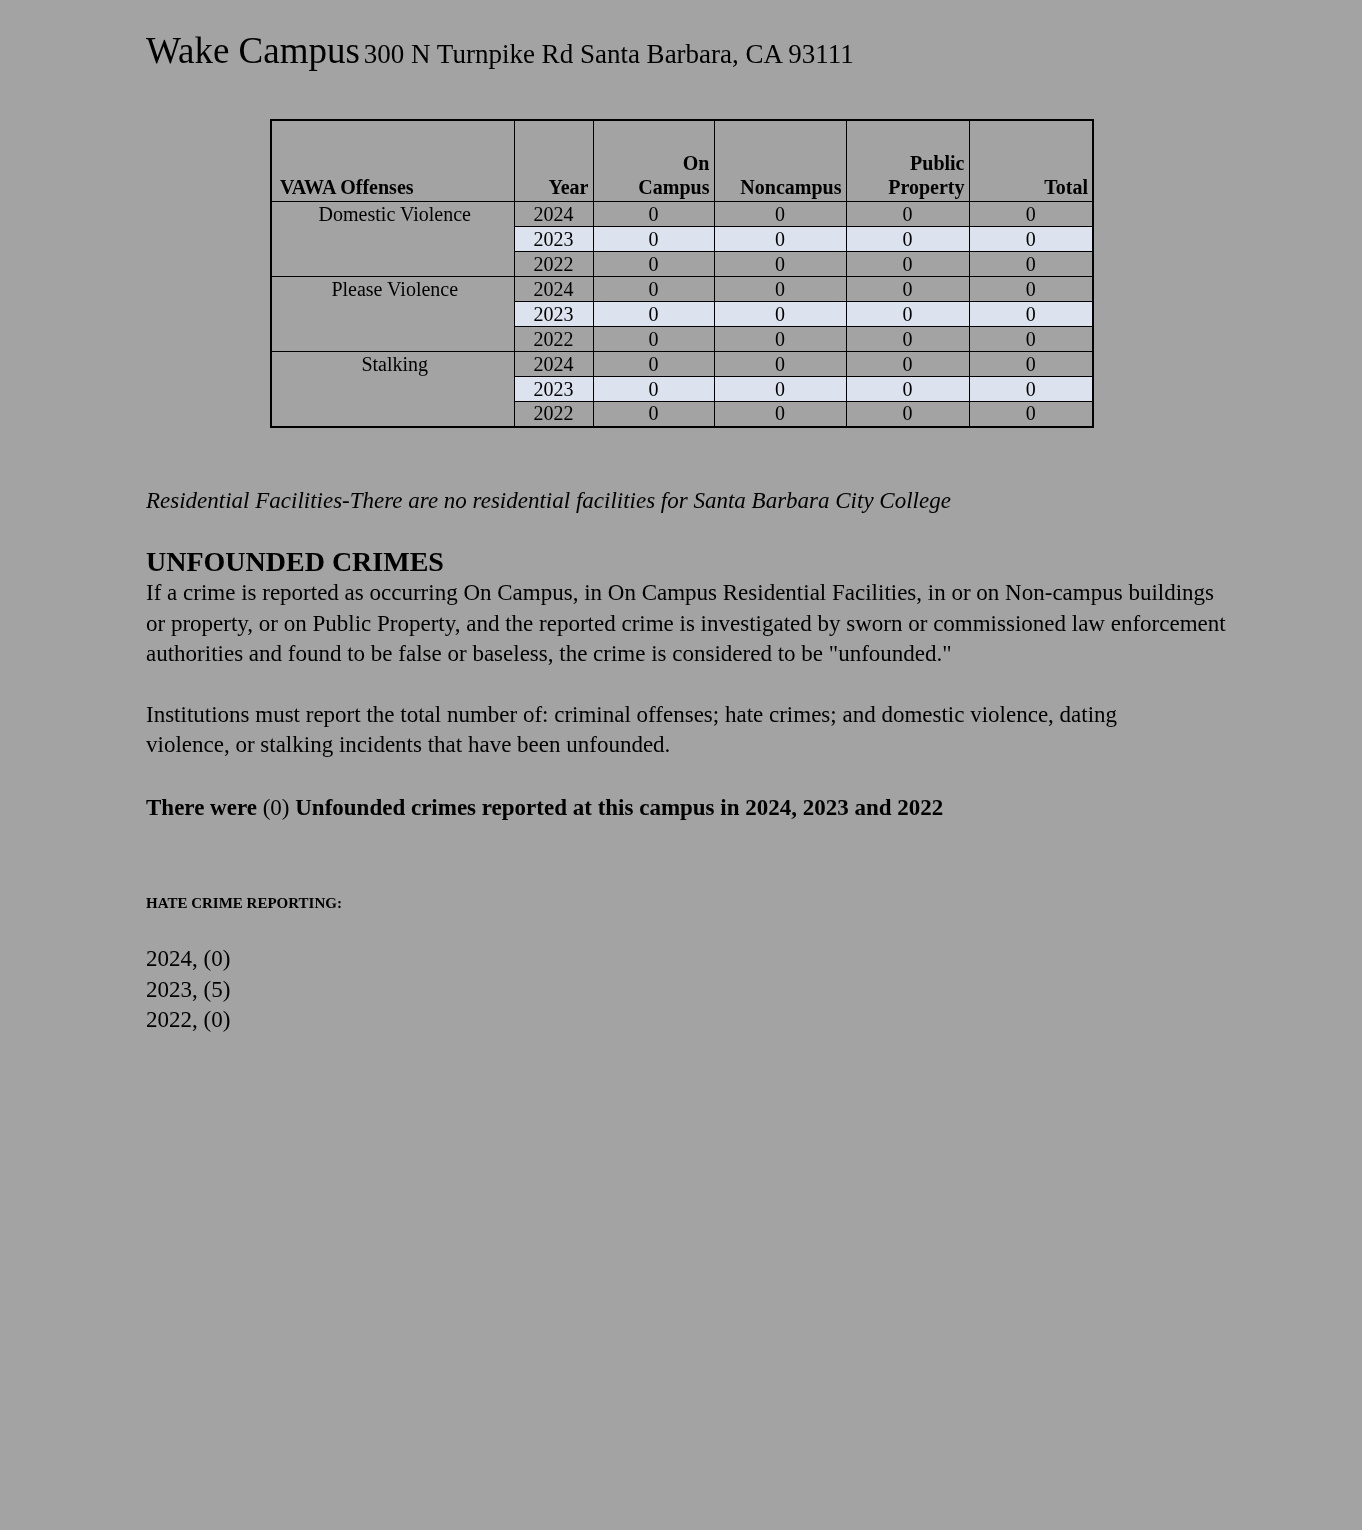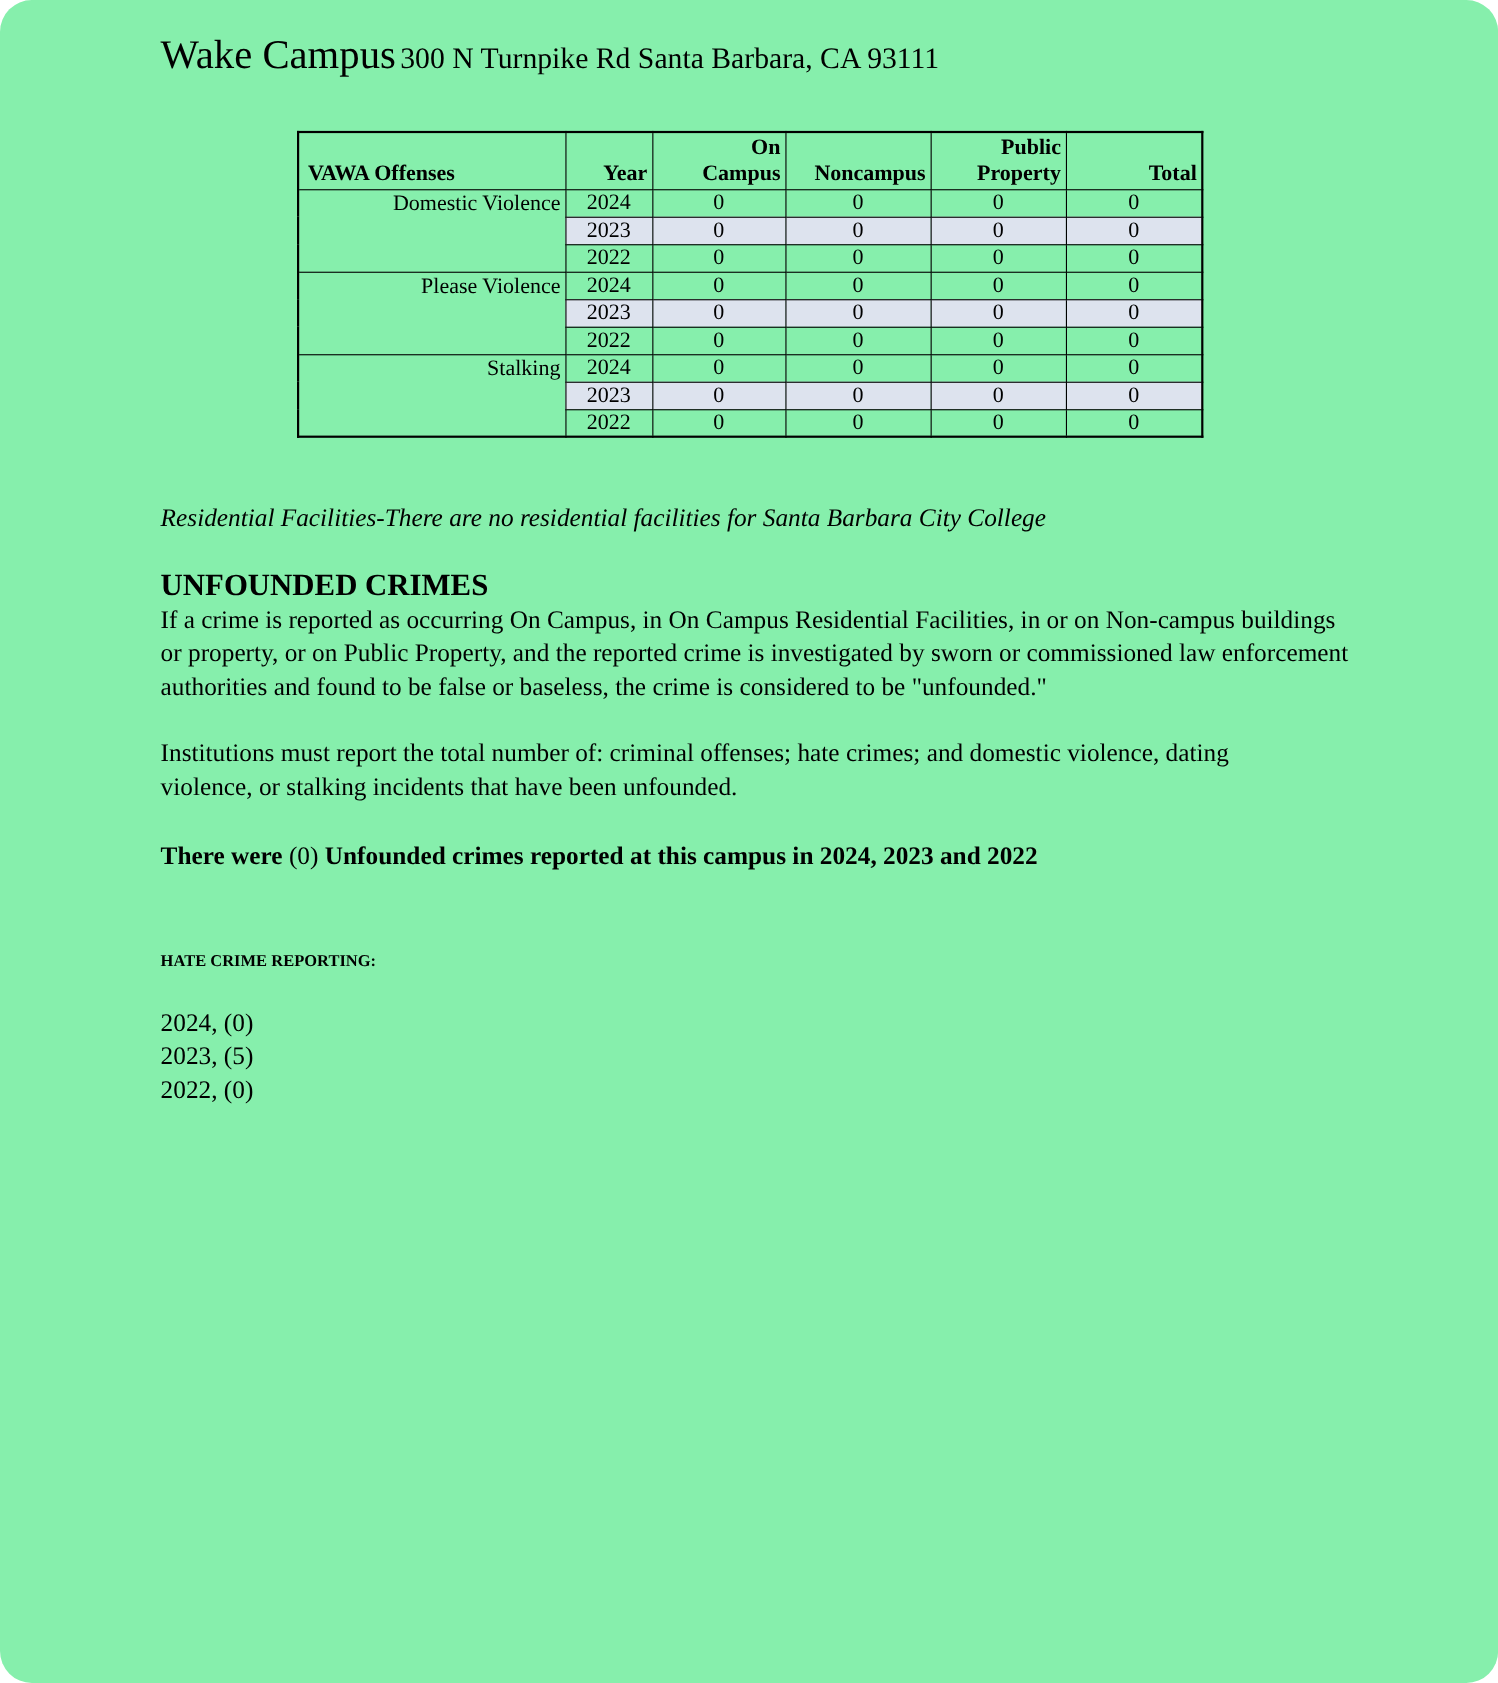"Wake Campus 300 N Turnpike" .page { background: #86efac -> #a3a3a3; border-radius: 29px -> none }
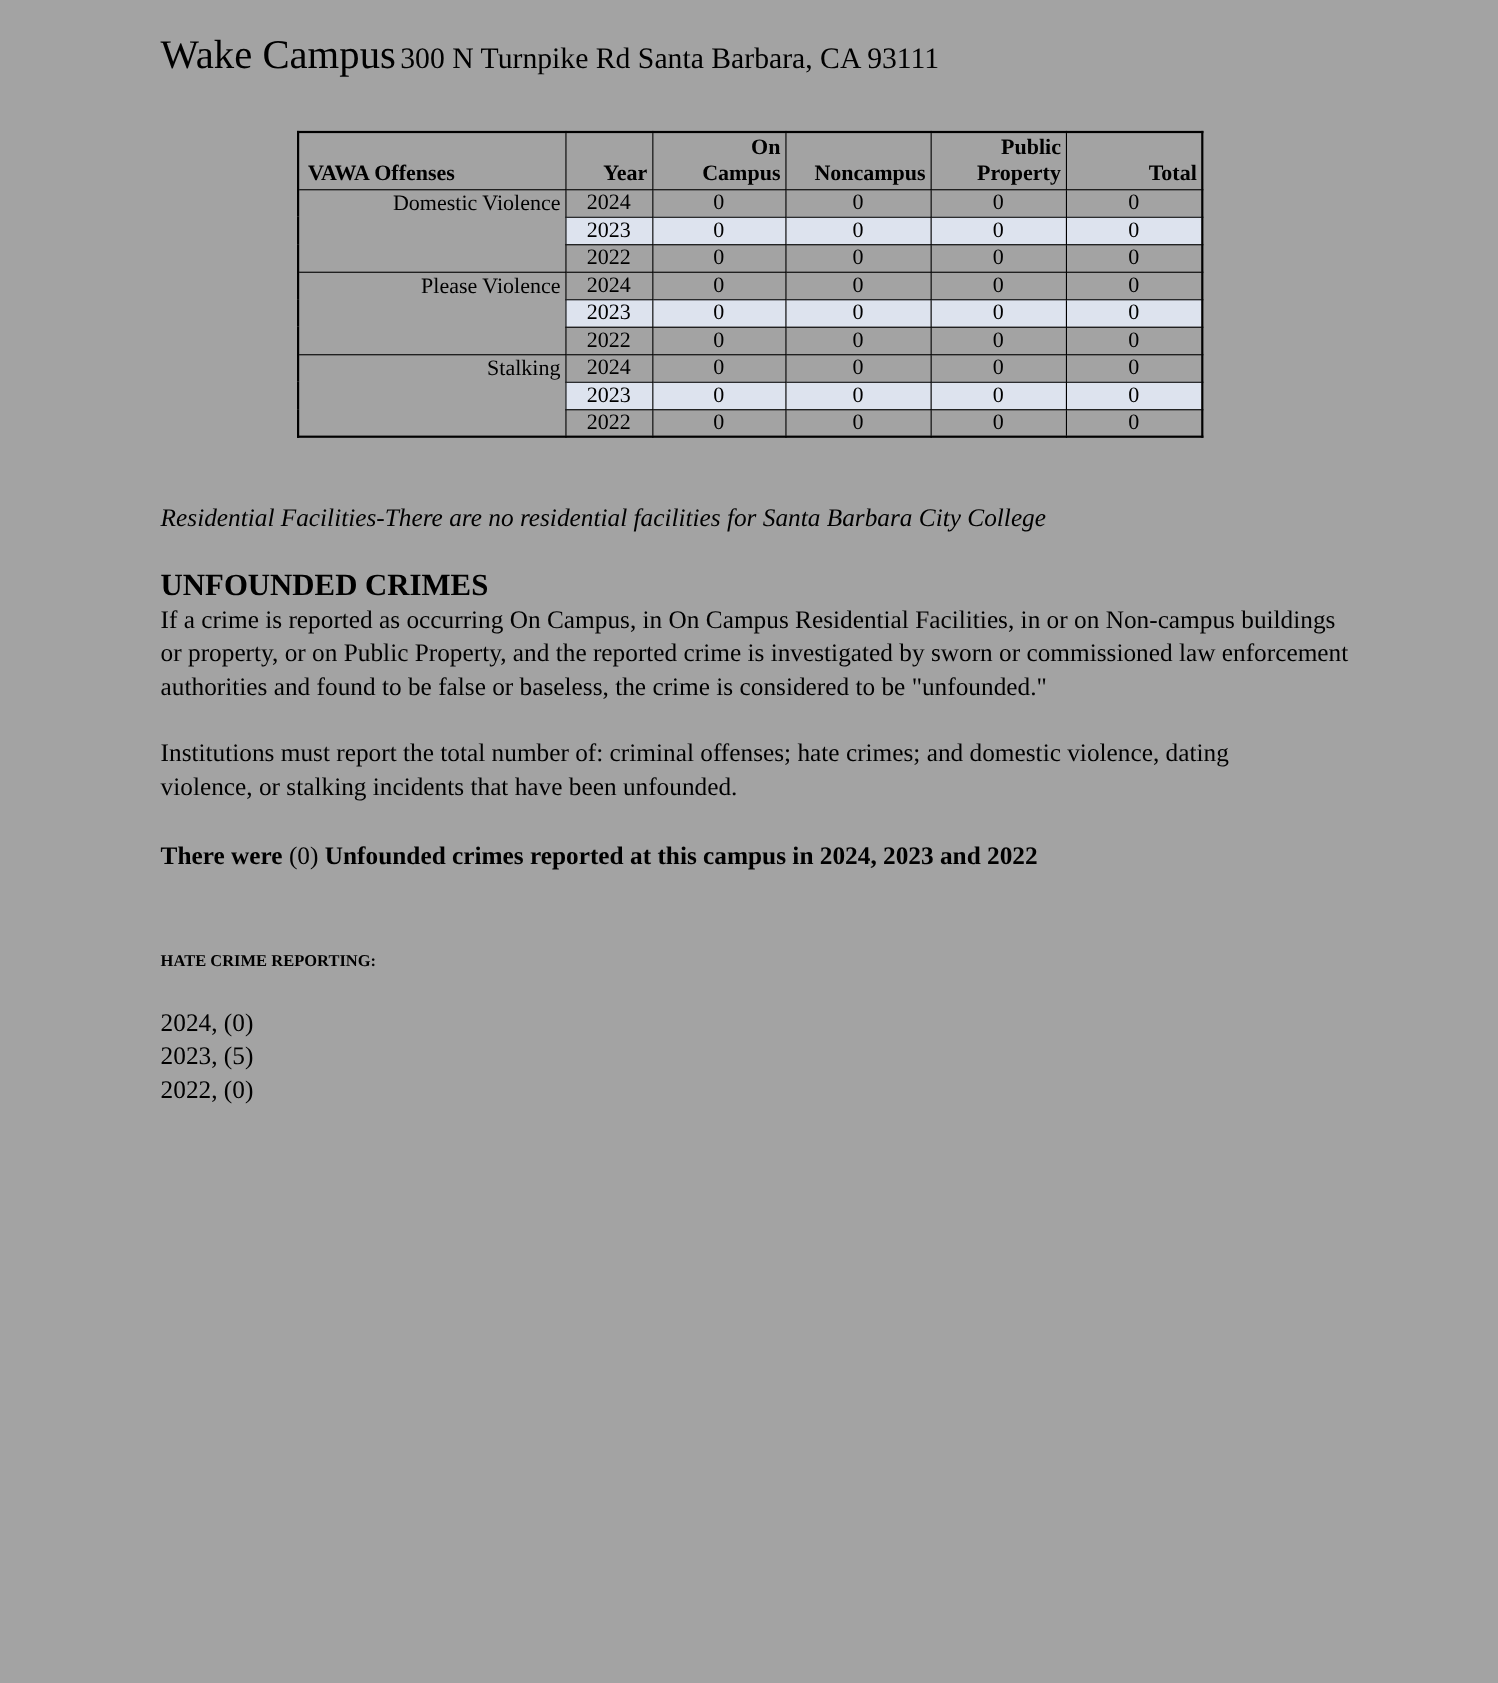"Public Property" .vawa-table th .w-public { margin-top: none -> 30px }
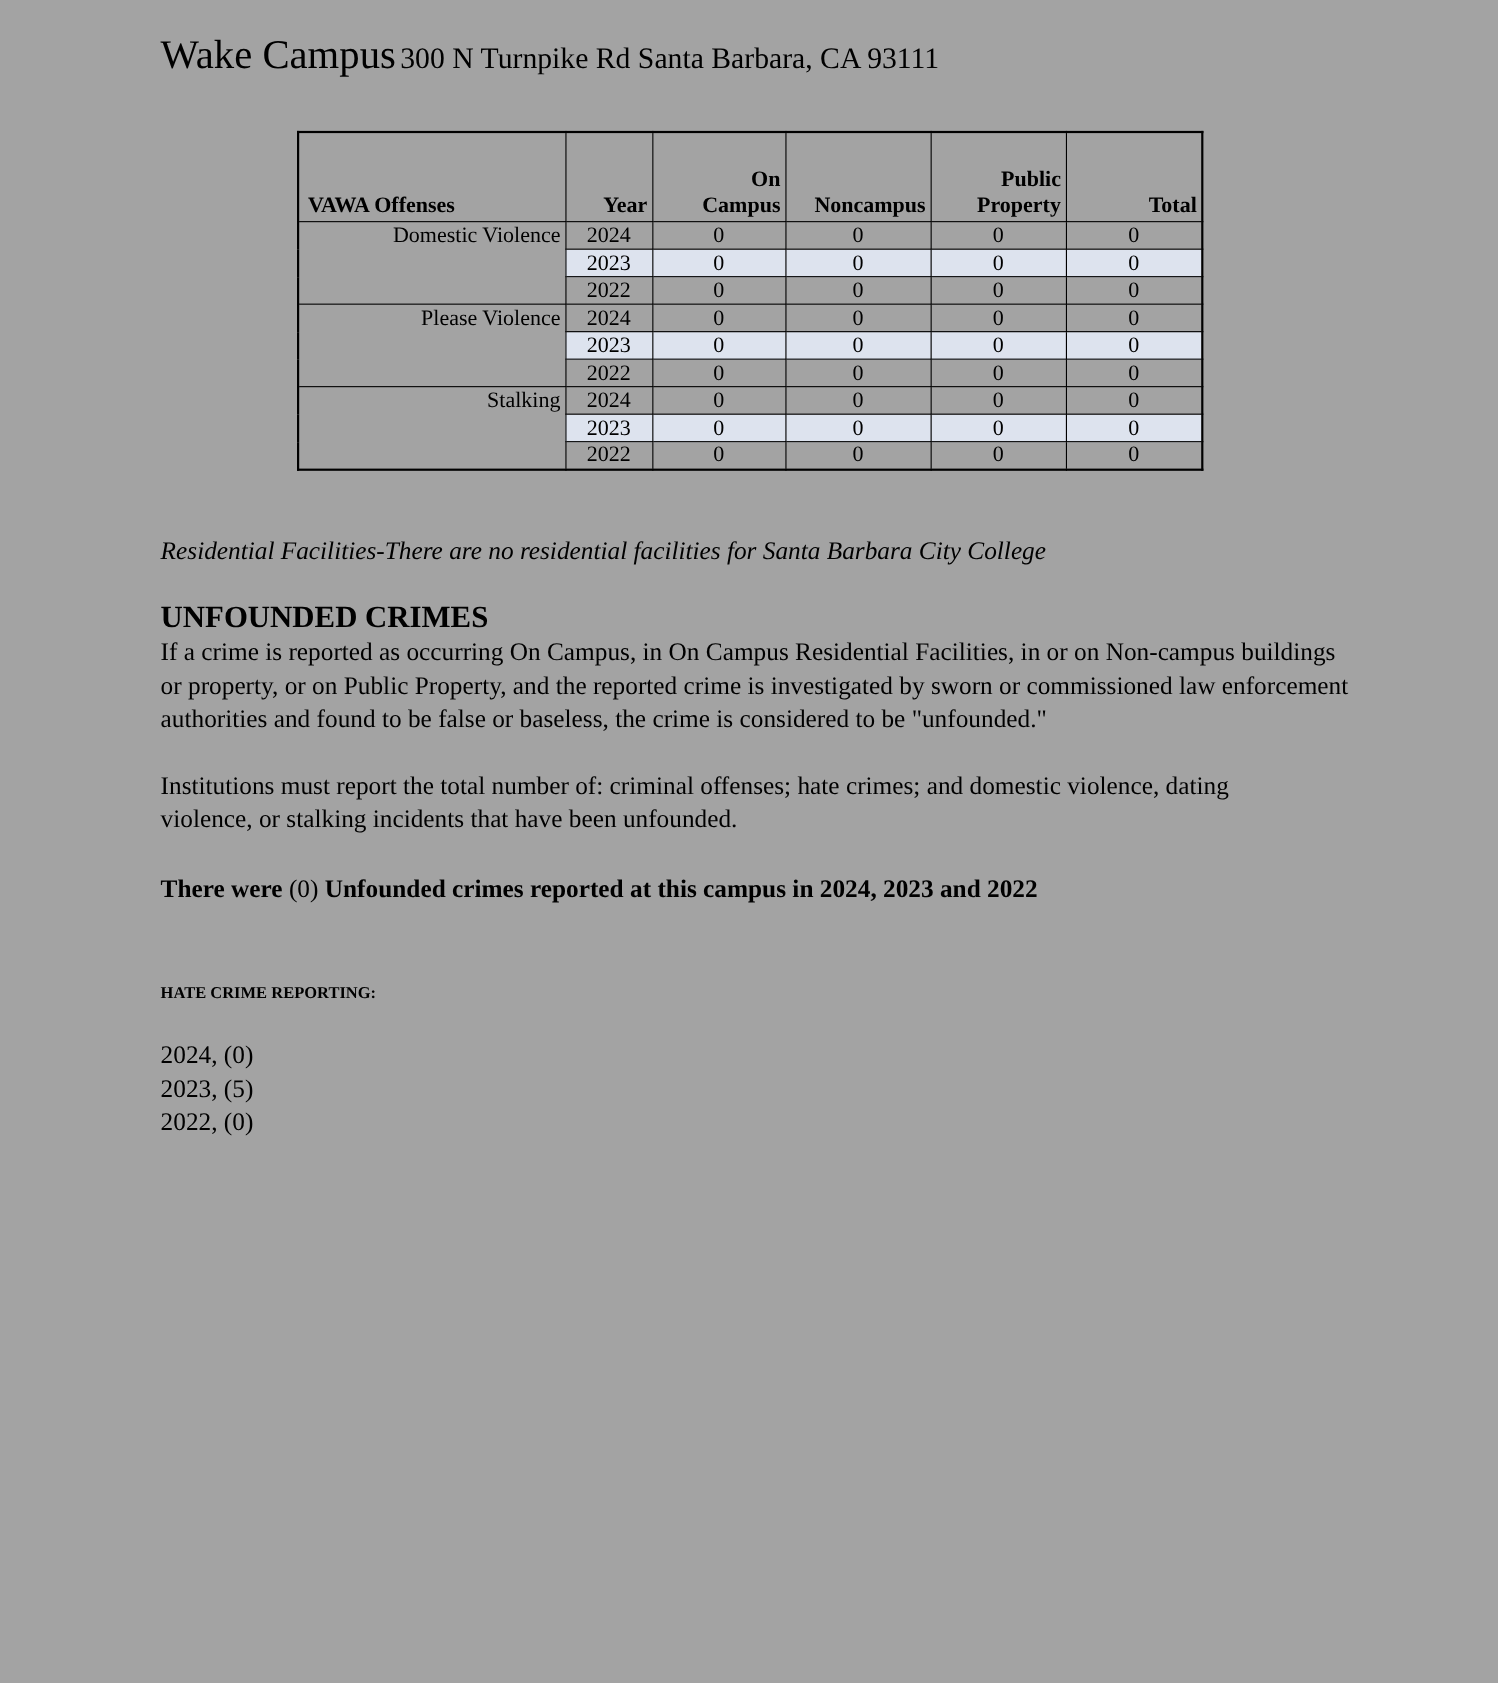"Domestic Violence" .vawa-table td.offense { text-align: right -> center }
